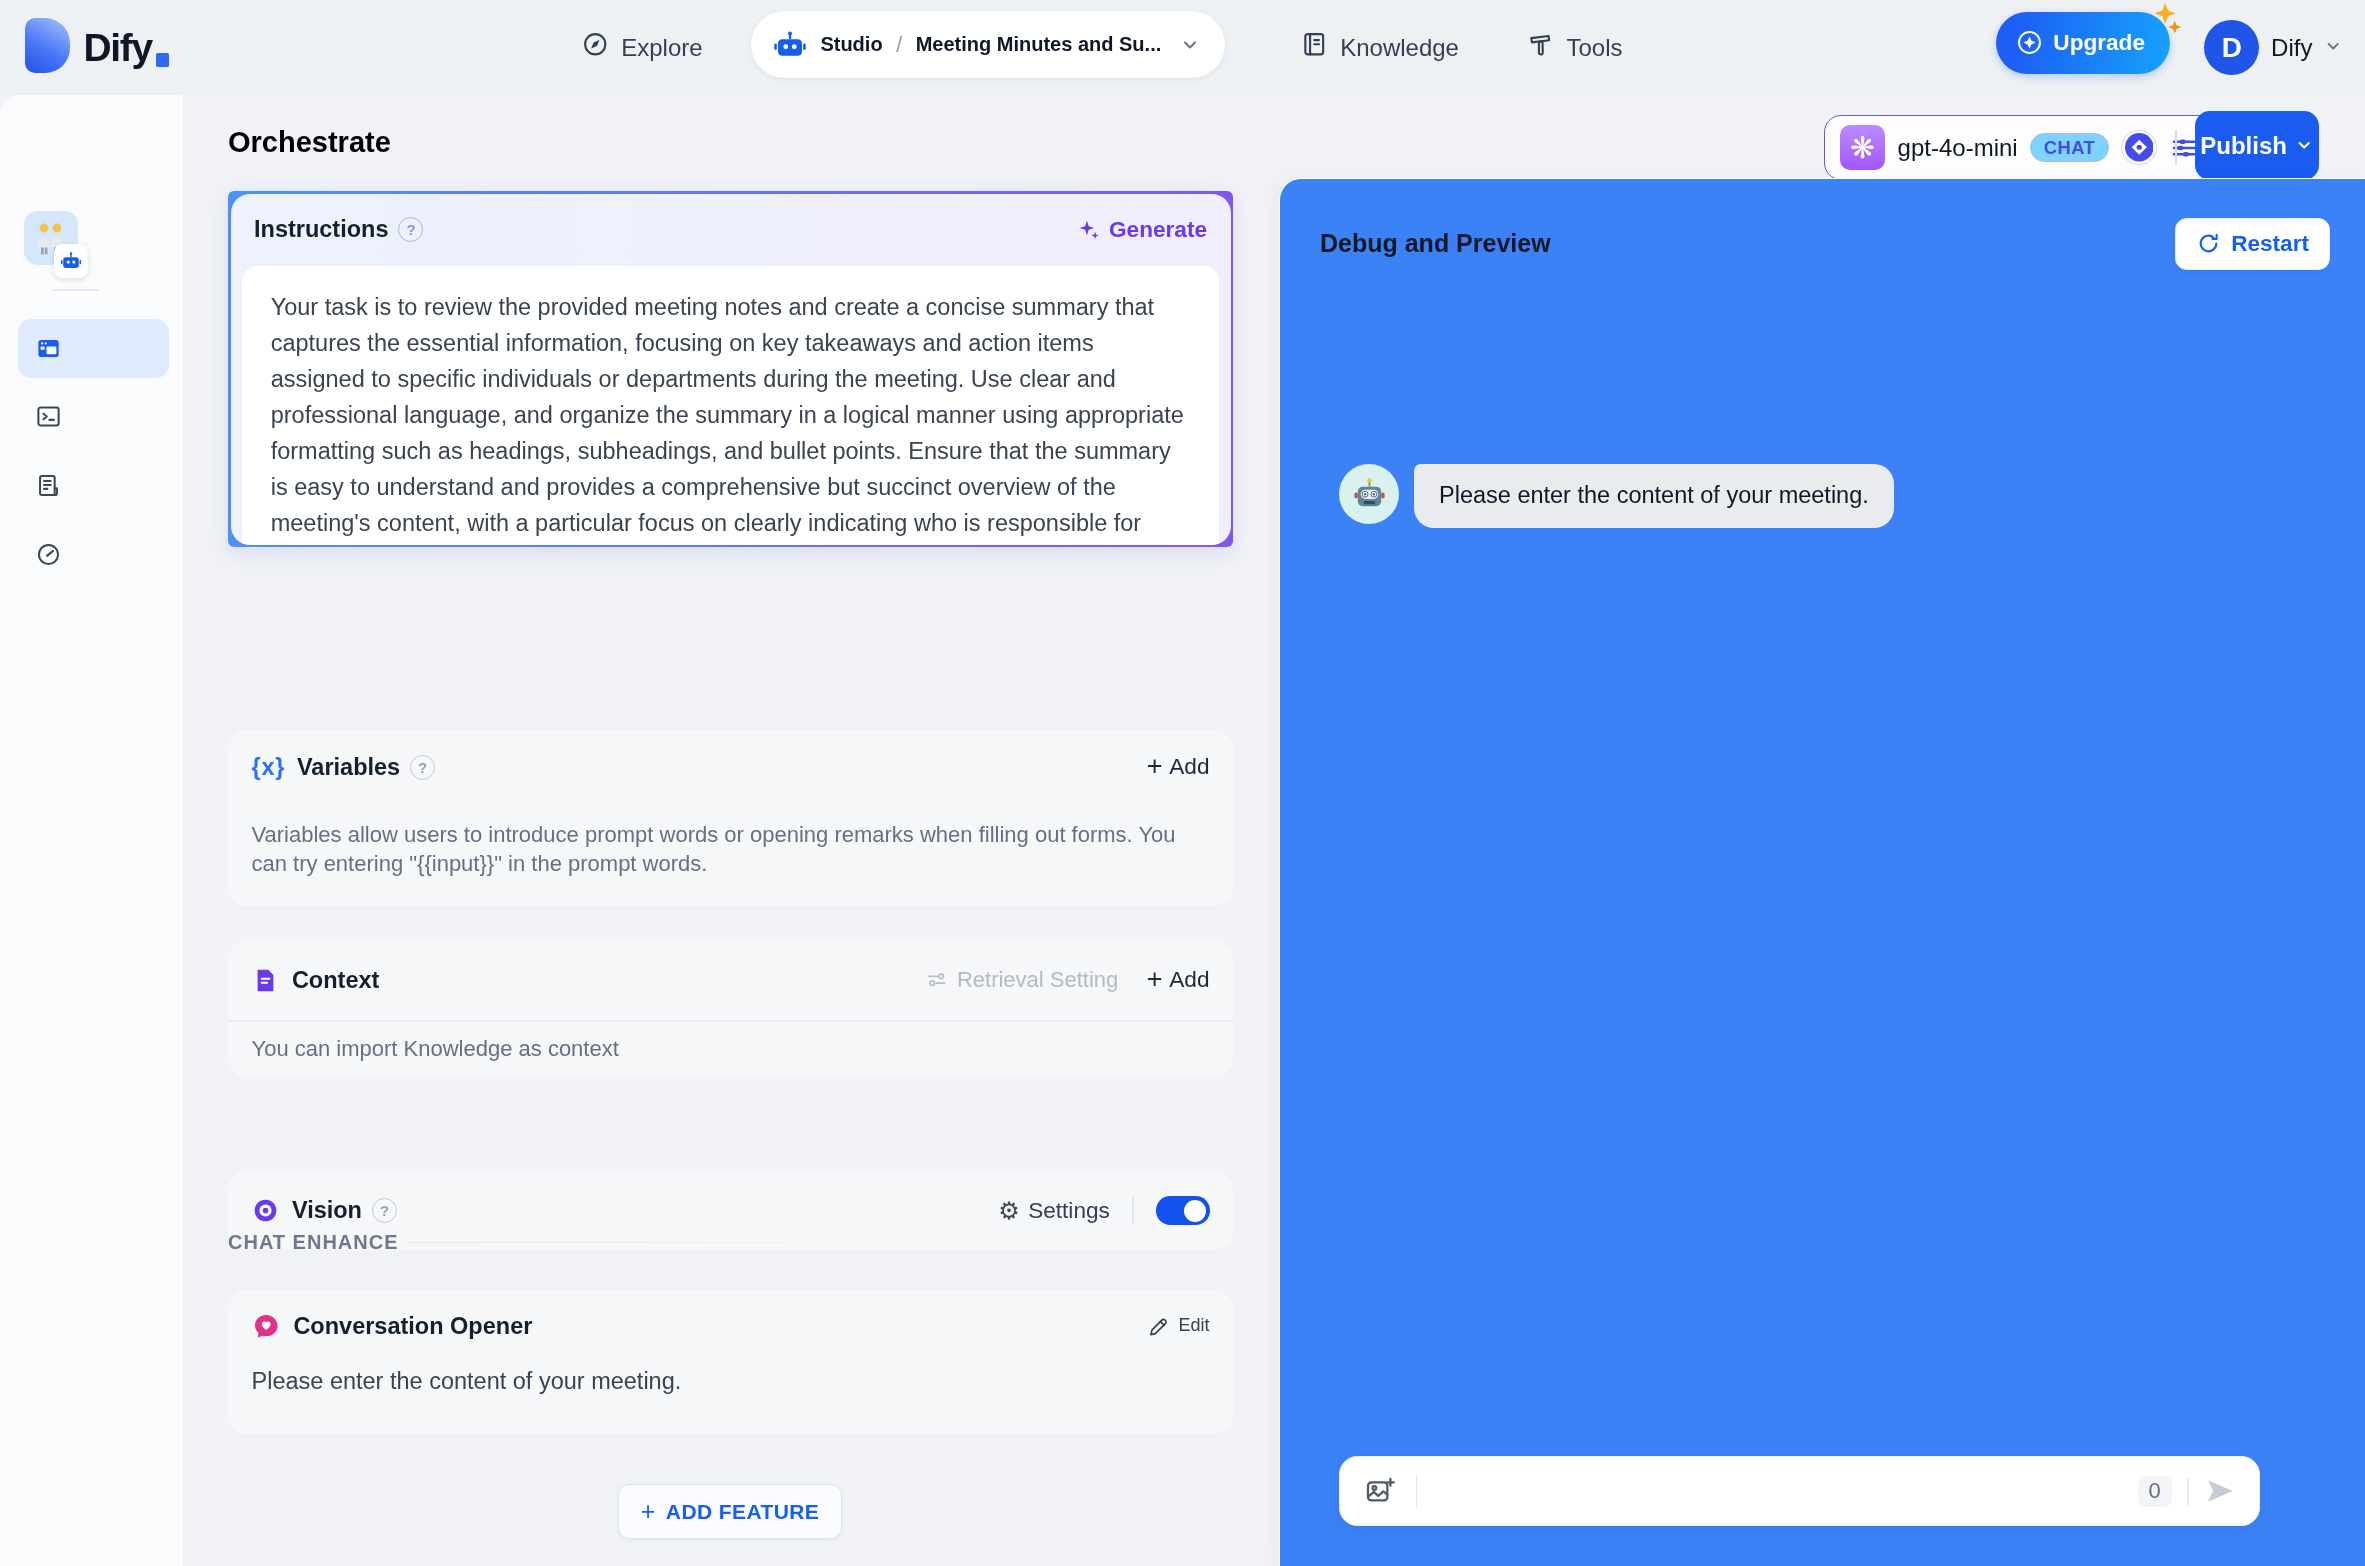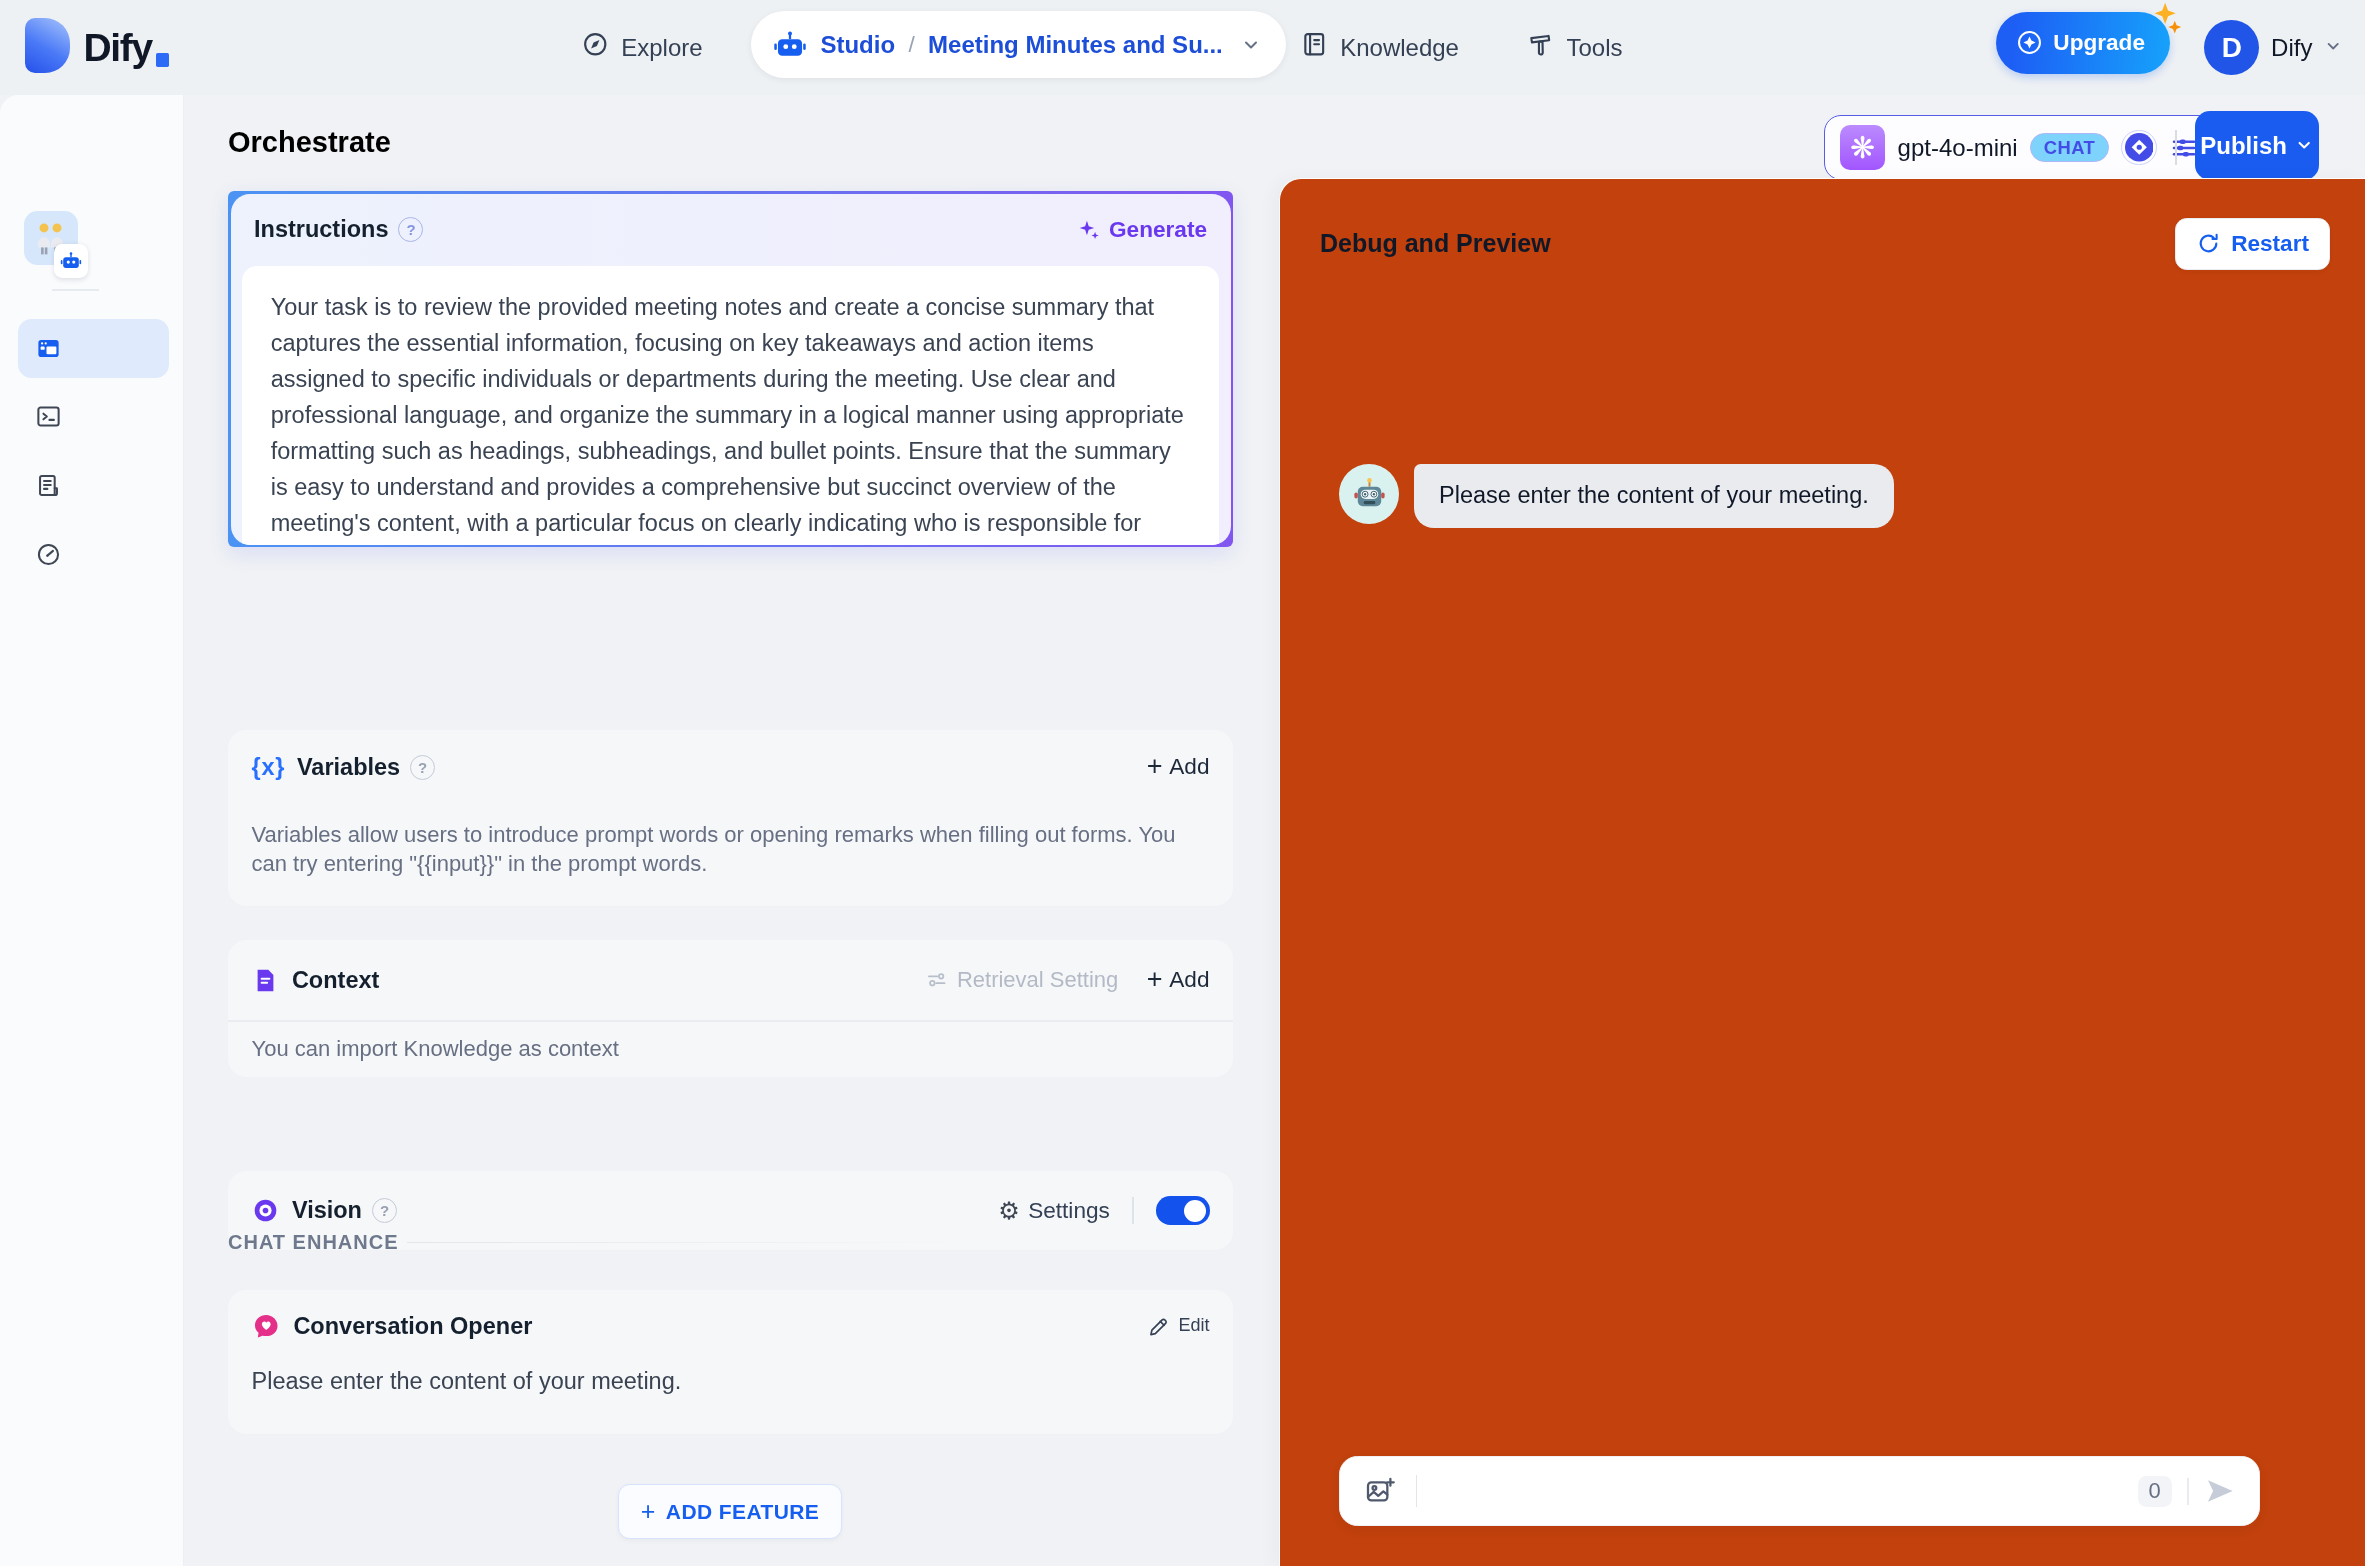"Studio" .crumb-strong { color: #1d4ed8 -> #0f172a; font-size: 24px -> 20px }
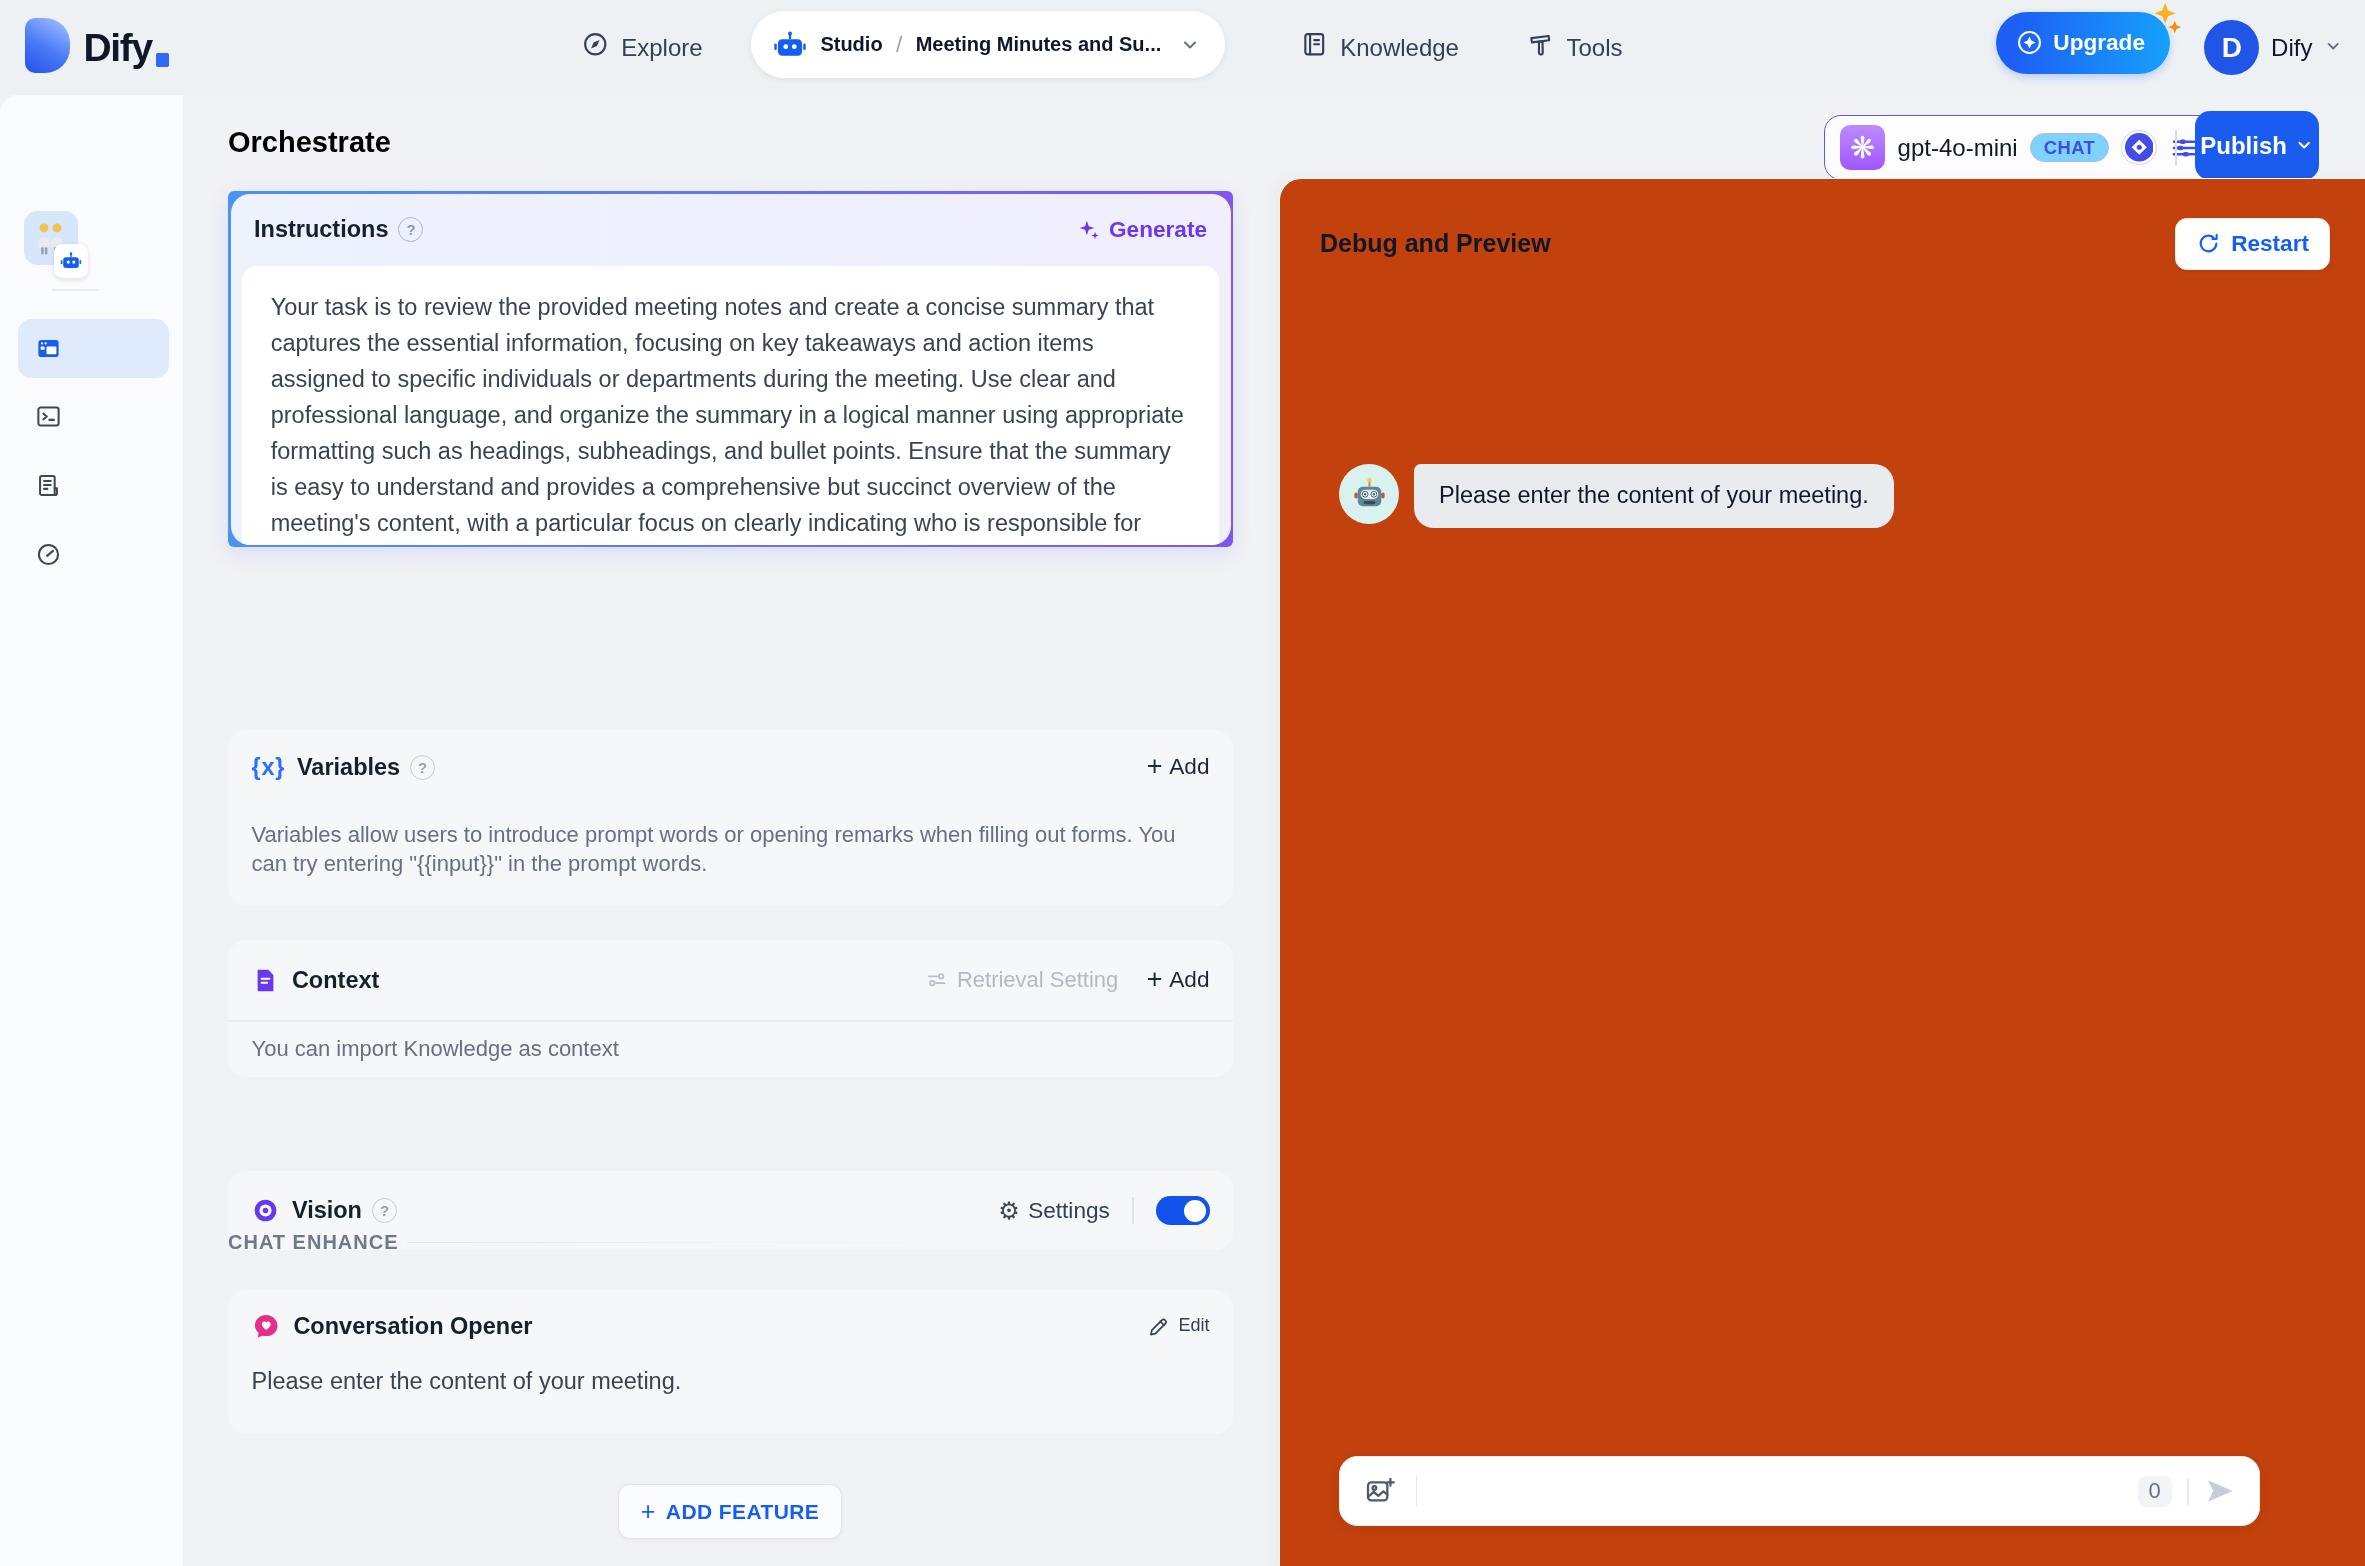"Debug and Preview" .debug { background: #c2410c -> #3b82f6 }
